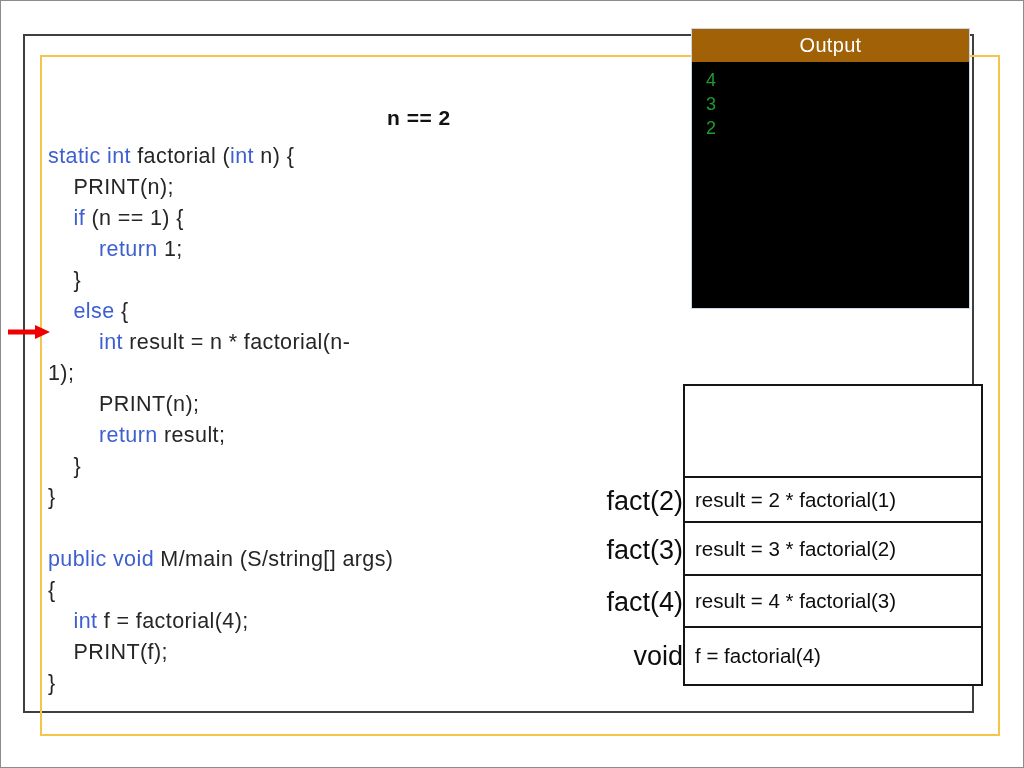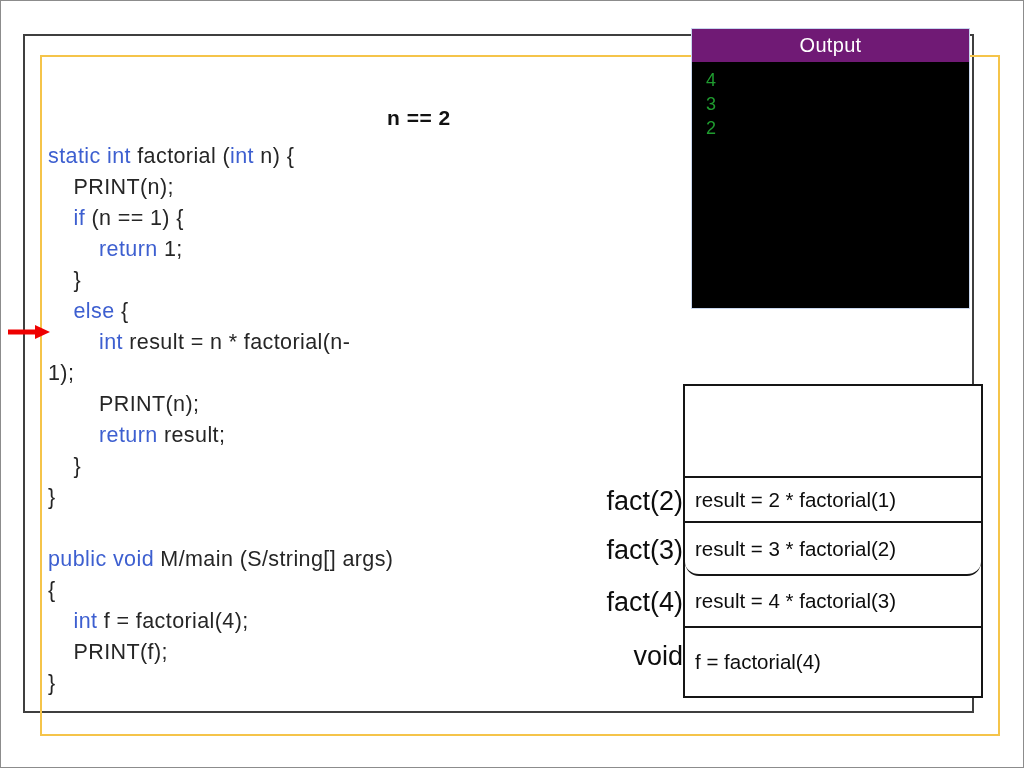"Output" #output-titlebar { background: #701a75 -> #a16207 }
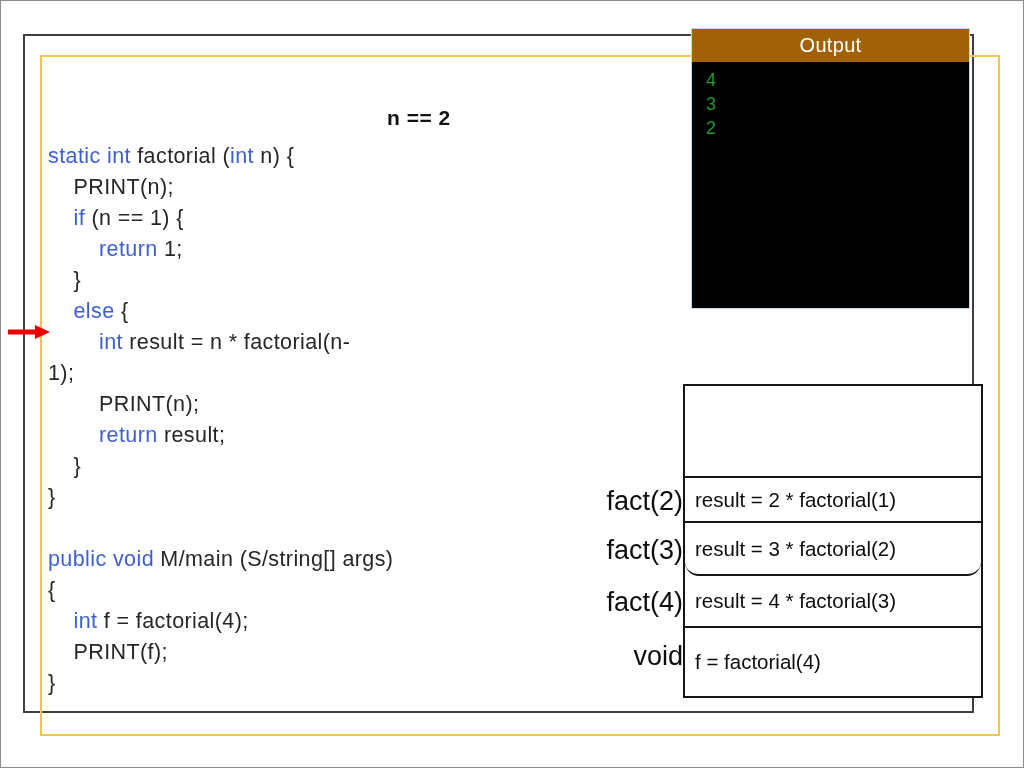"result = 3 * factorial(2)" #stack .srow.r1 { border-radius: 14px -> none }
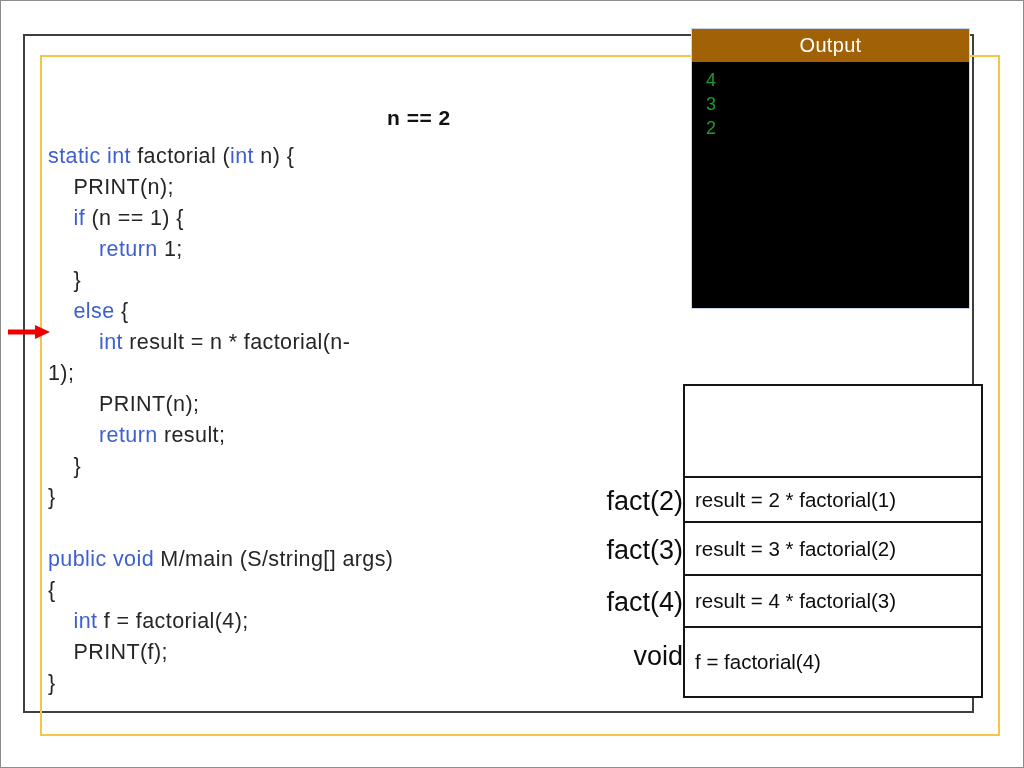"f = factorial(4)" #stack .srow.r3 { height: 68px -> 56px }
